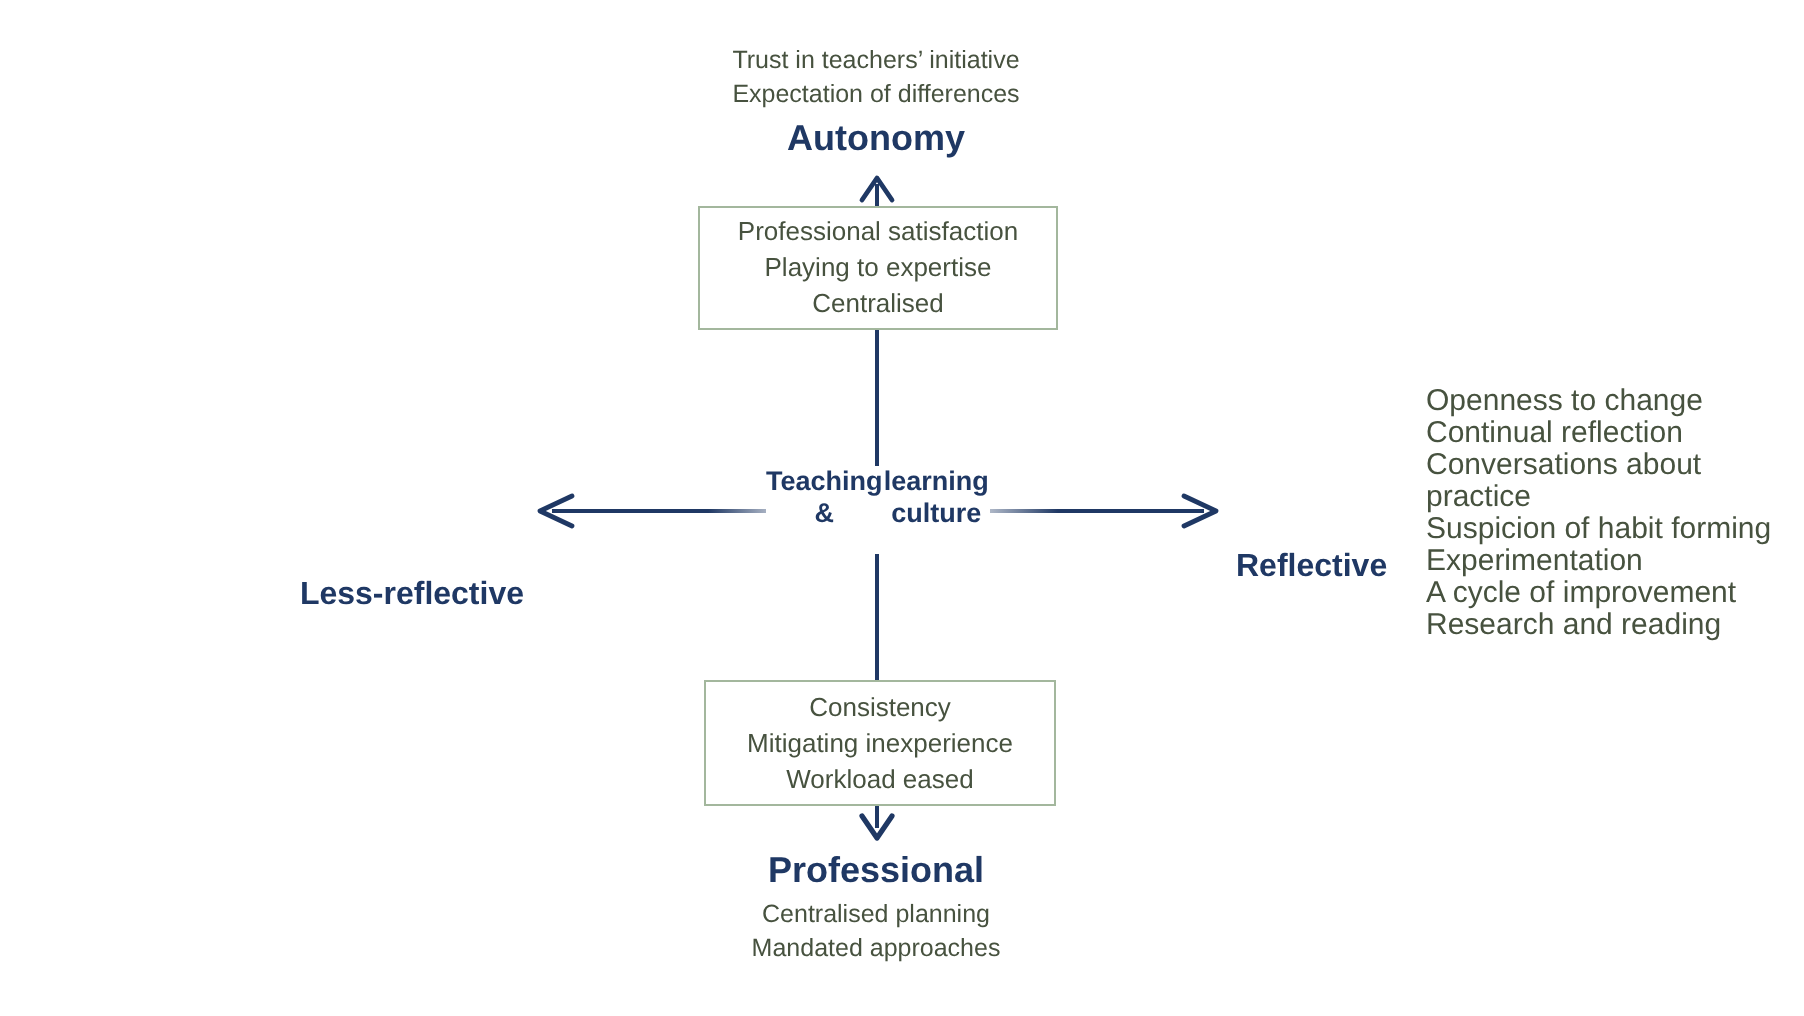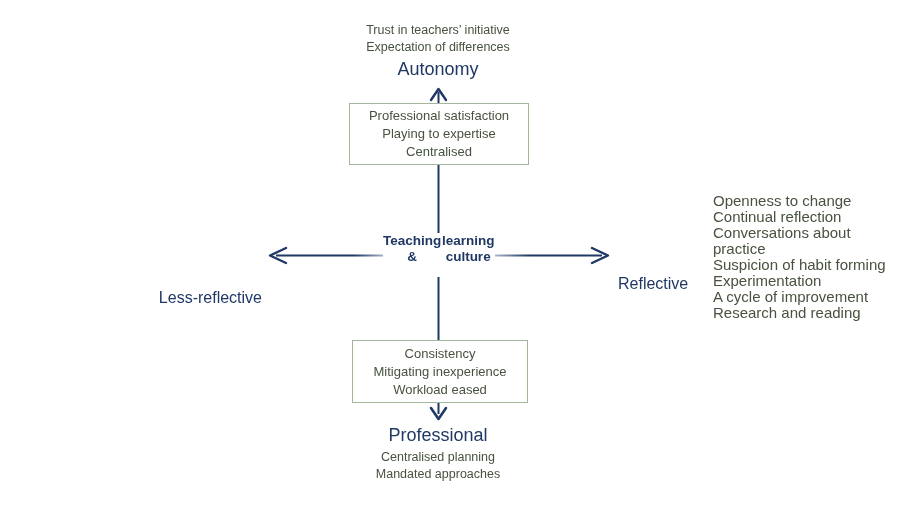"Autonomy" .heading { font-weight: normal -> bold }
